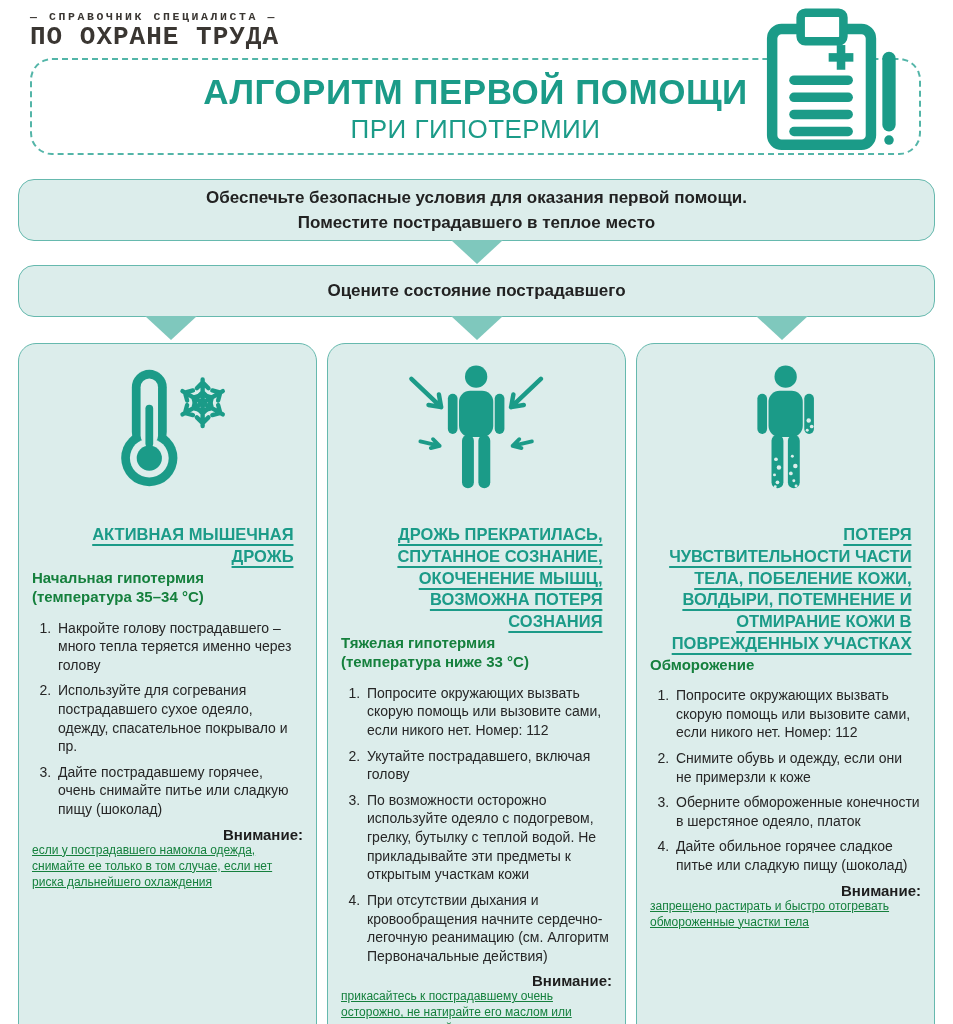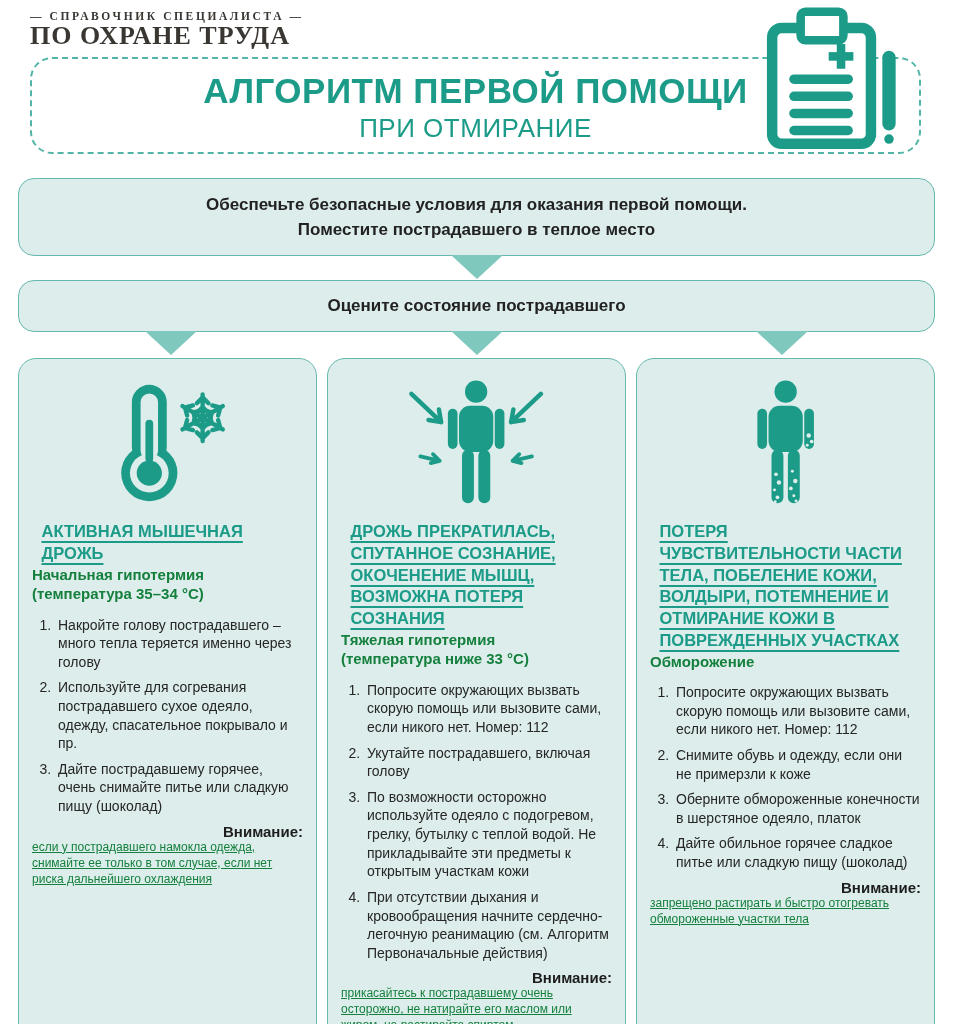"— СПРАВОЧНИК СПЕЦИАЛИСТА —" .masthead { font-family: Liberation Serif, serif -> Liberation Mono, monospace }
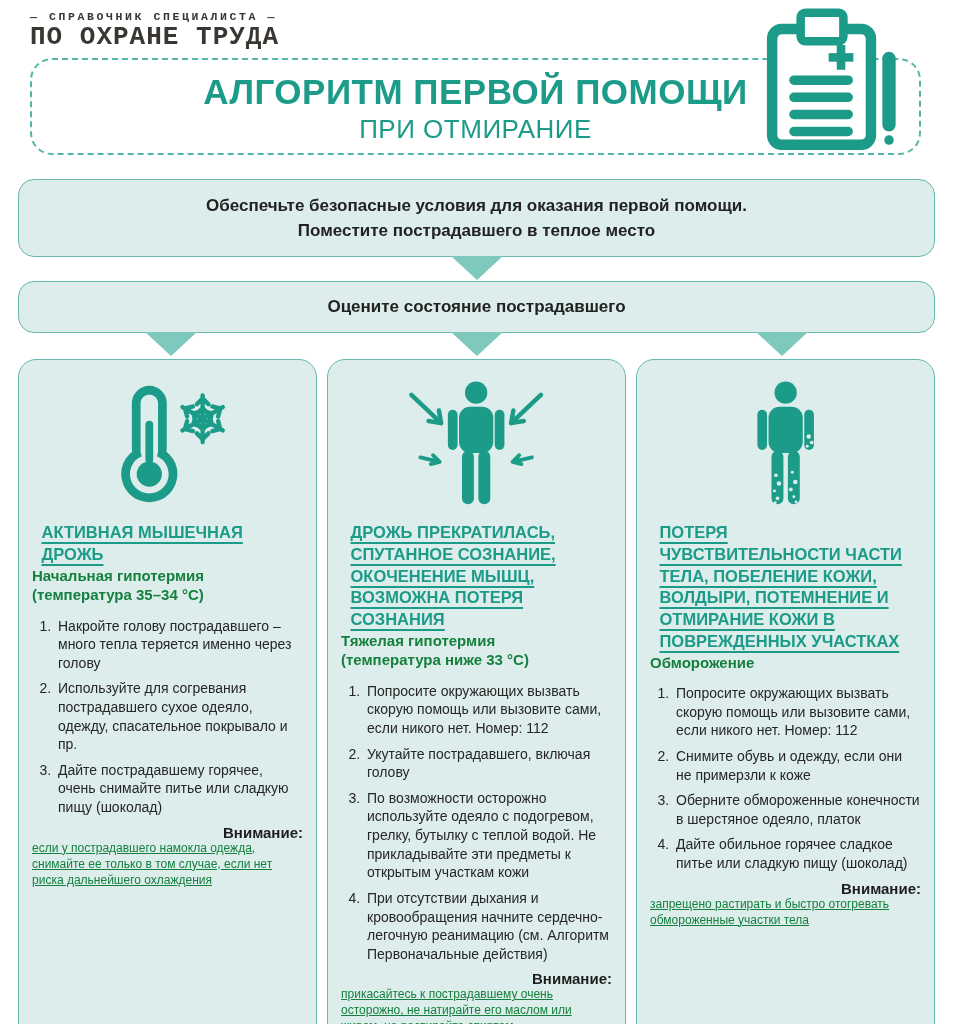"ПРИ ОТМИРАНИЕ" div.banner-subtitle { text: ОТМИРАНИЕ -> ГИПОТЕРМИИ }
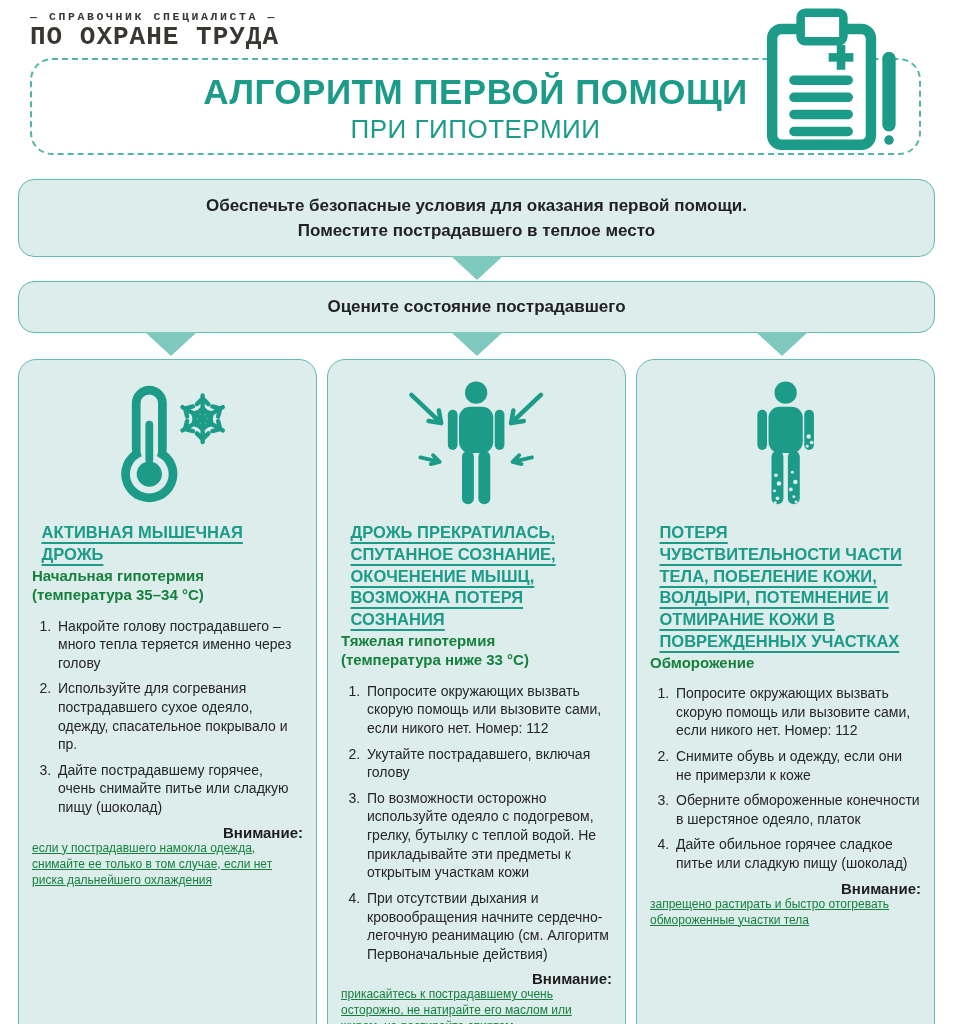"Обеспечьте безопасные условия для" .step-1 { height: 78px -> 62px }
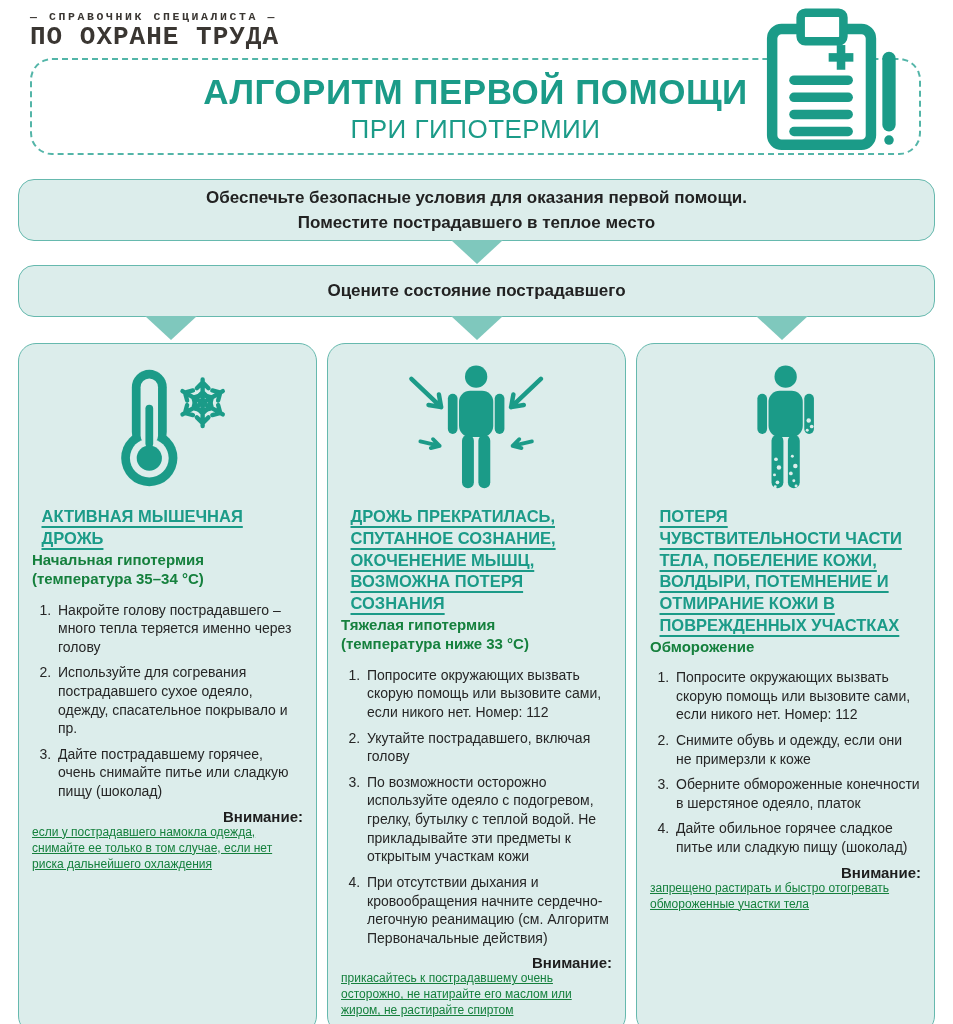"АКТИВНАЯ МЫШЕЧНАЯ ДРОЖЬ" .col-heading { margin: 10px auto 0 auto -> 28px auto 0 auto; text-align: left -> right }
